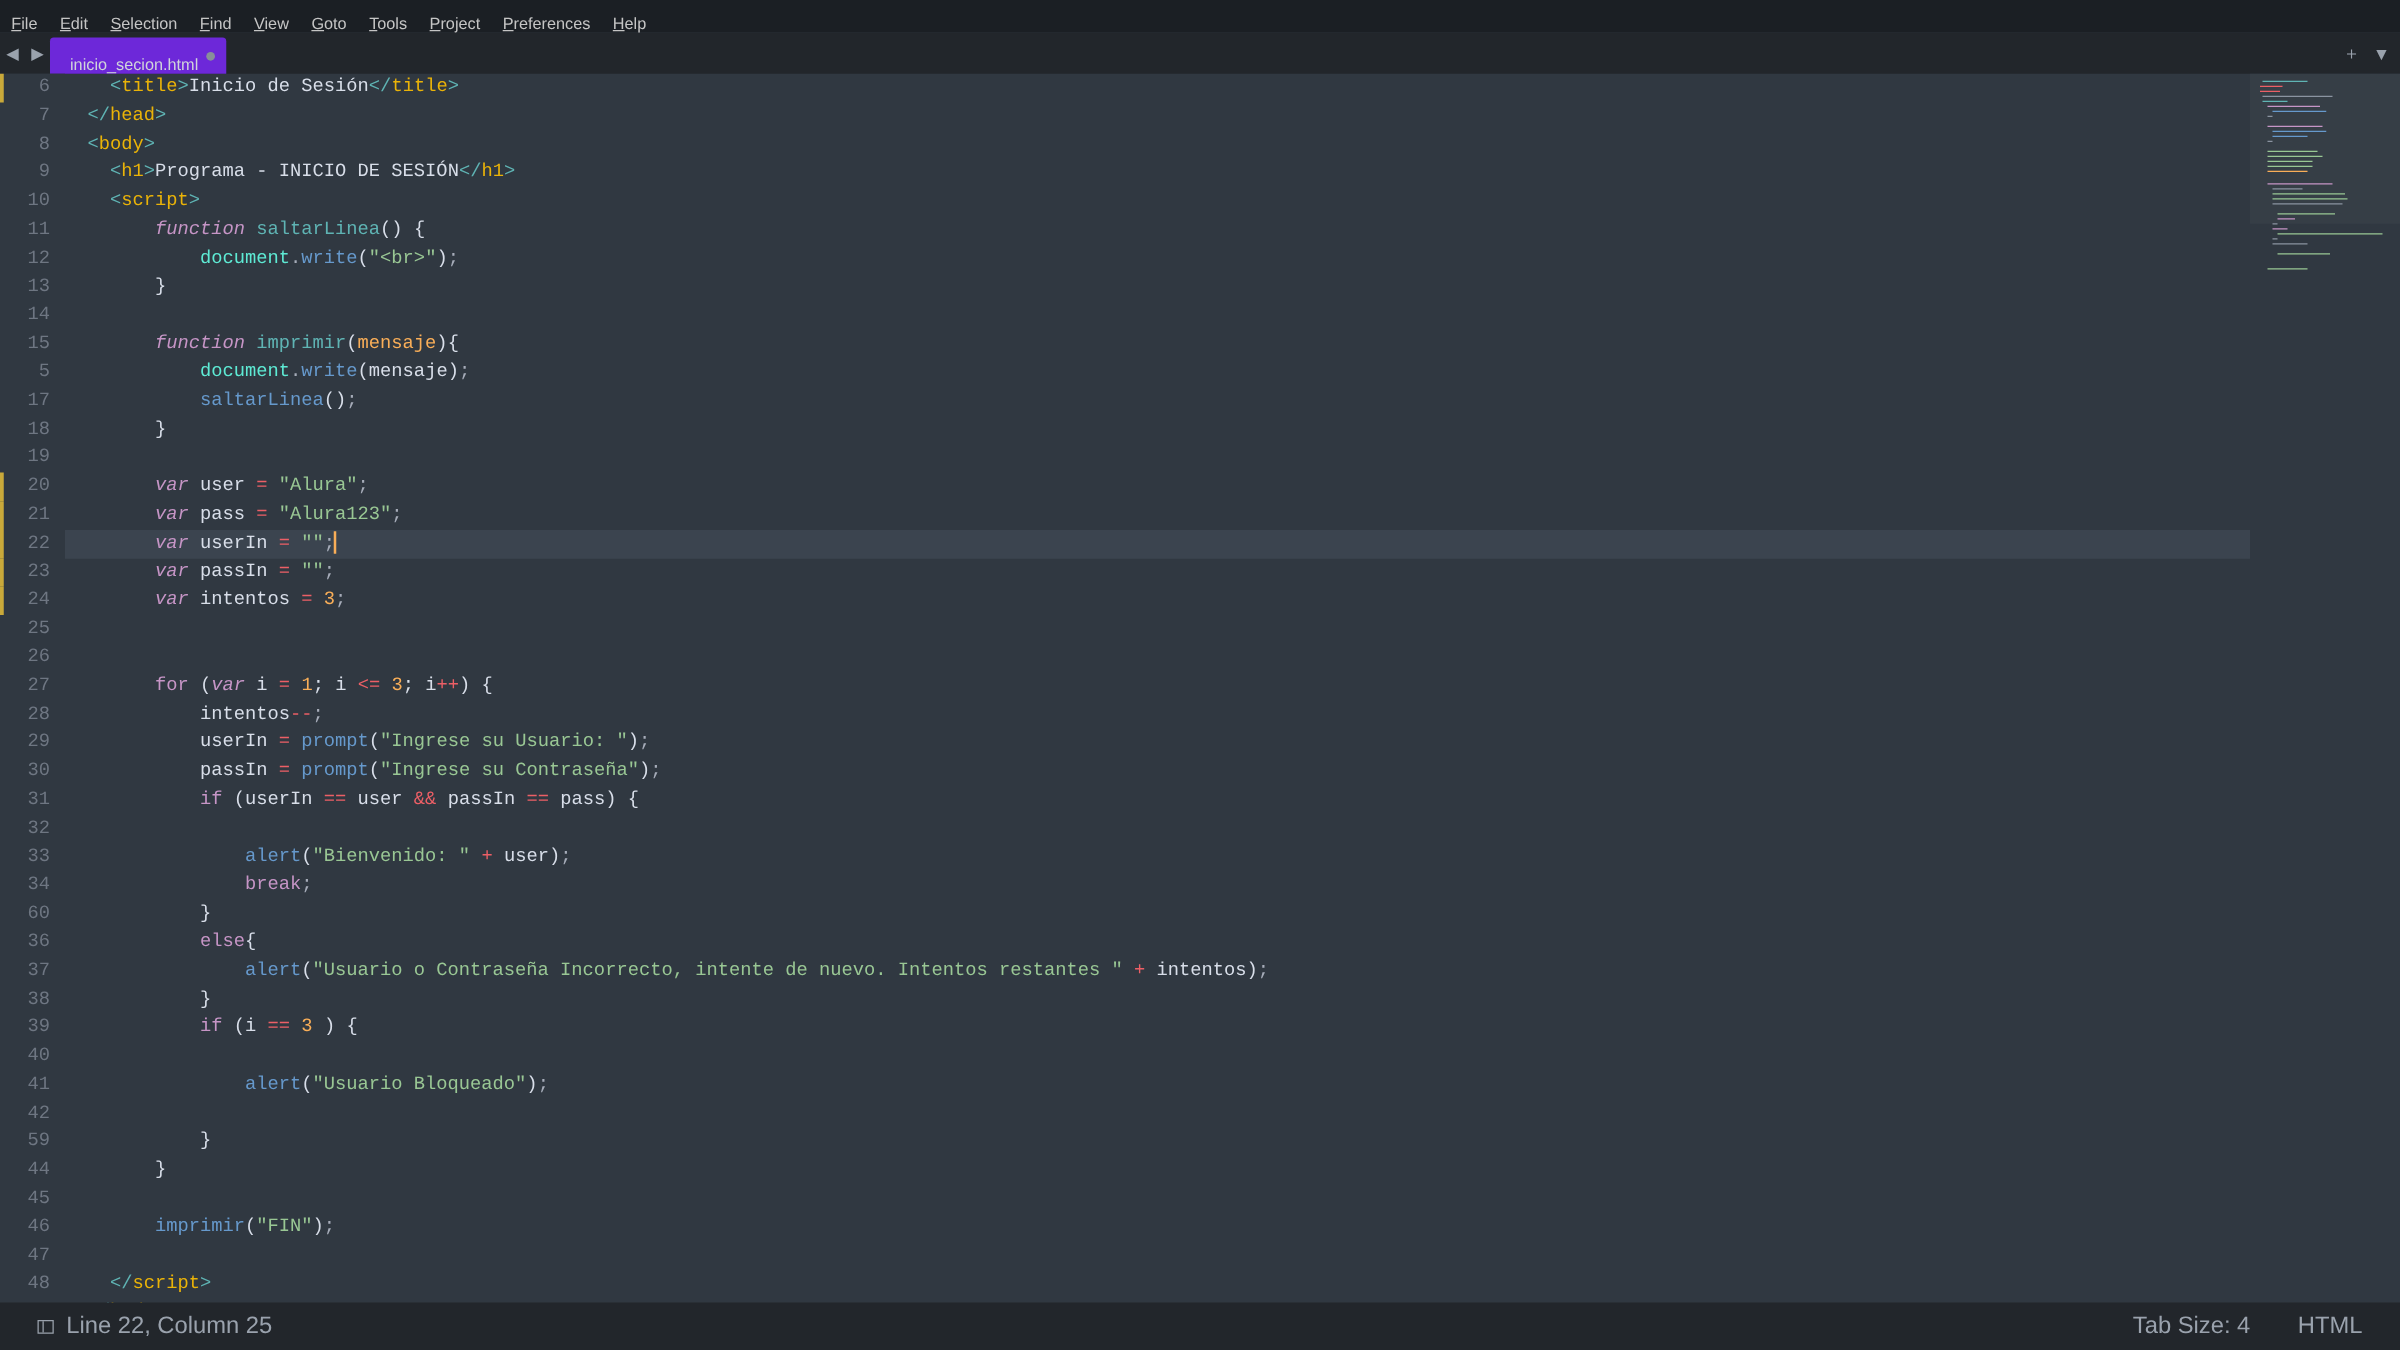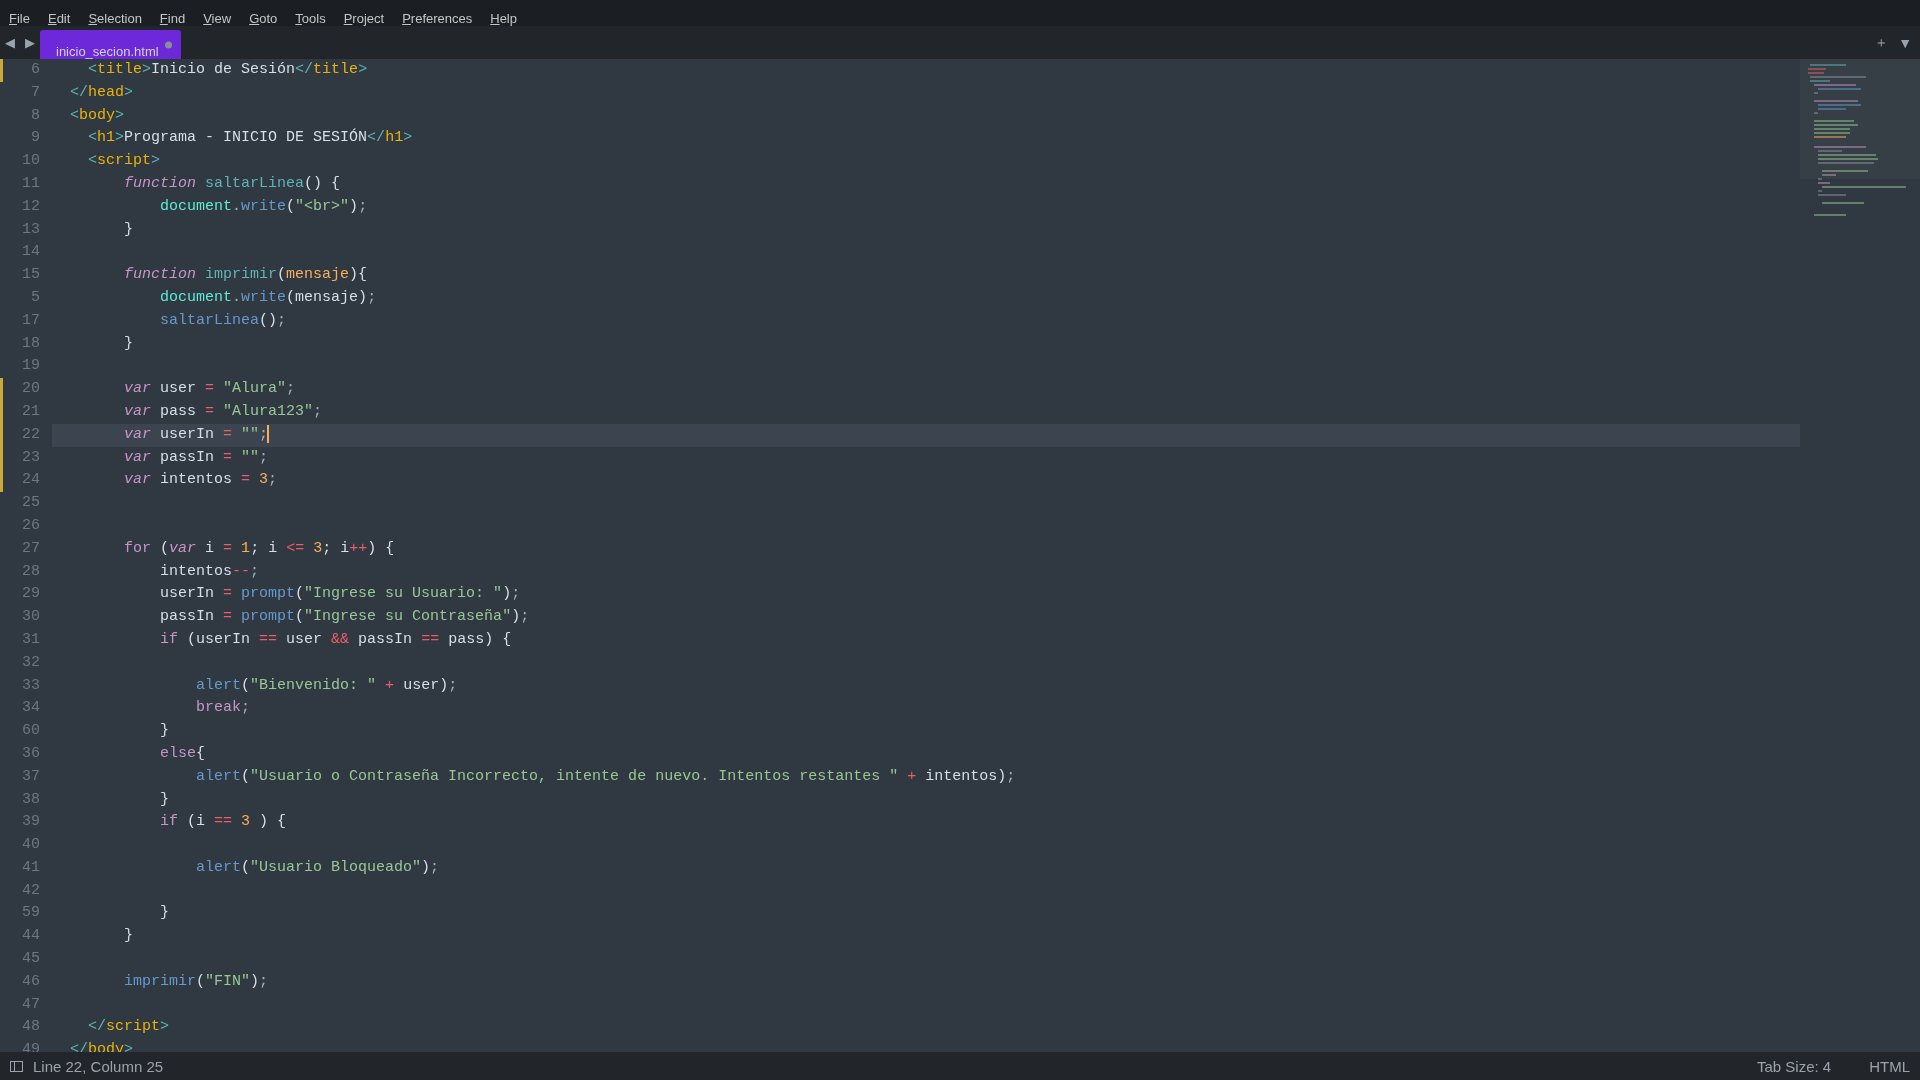"Line 22, Column 25" .statusbar { font-size: 15px -> 19px; height: 28px -> 38px; padding: 0 10px -> 0 30px }
